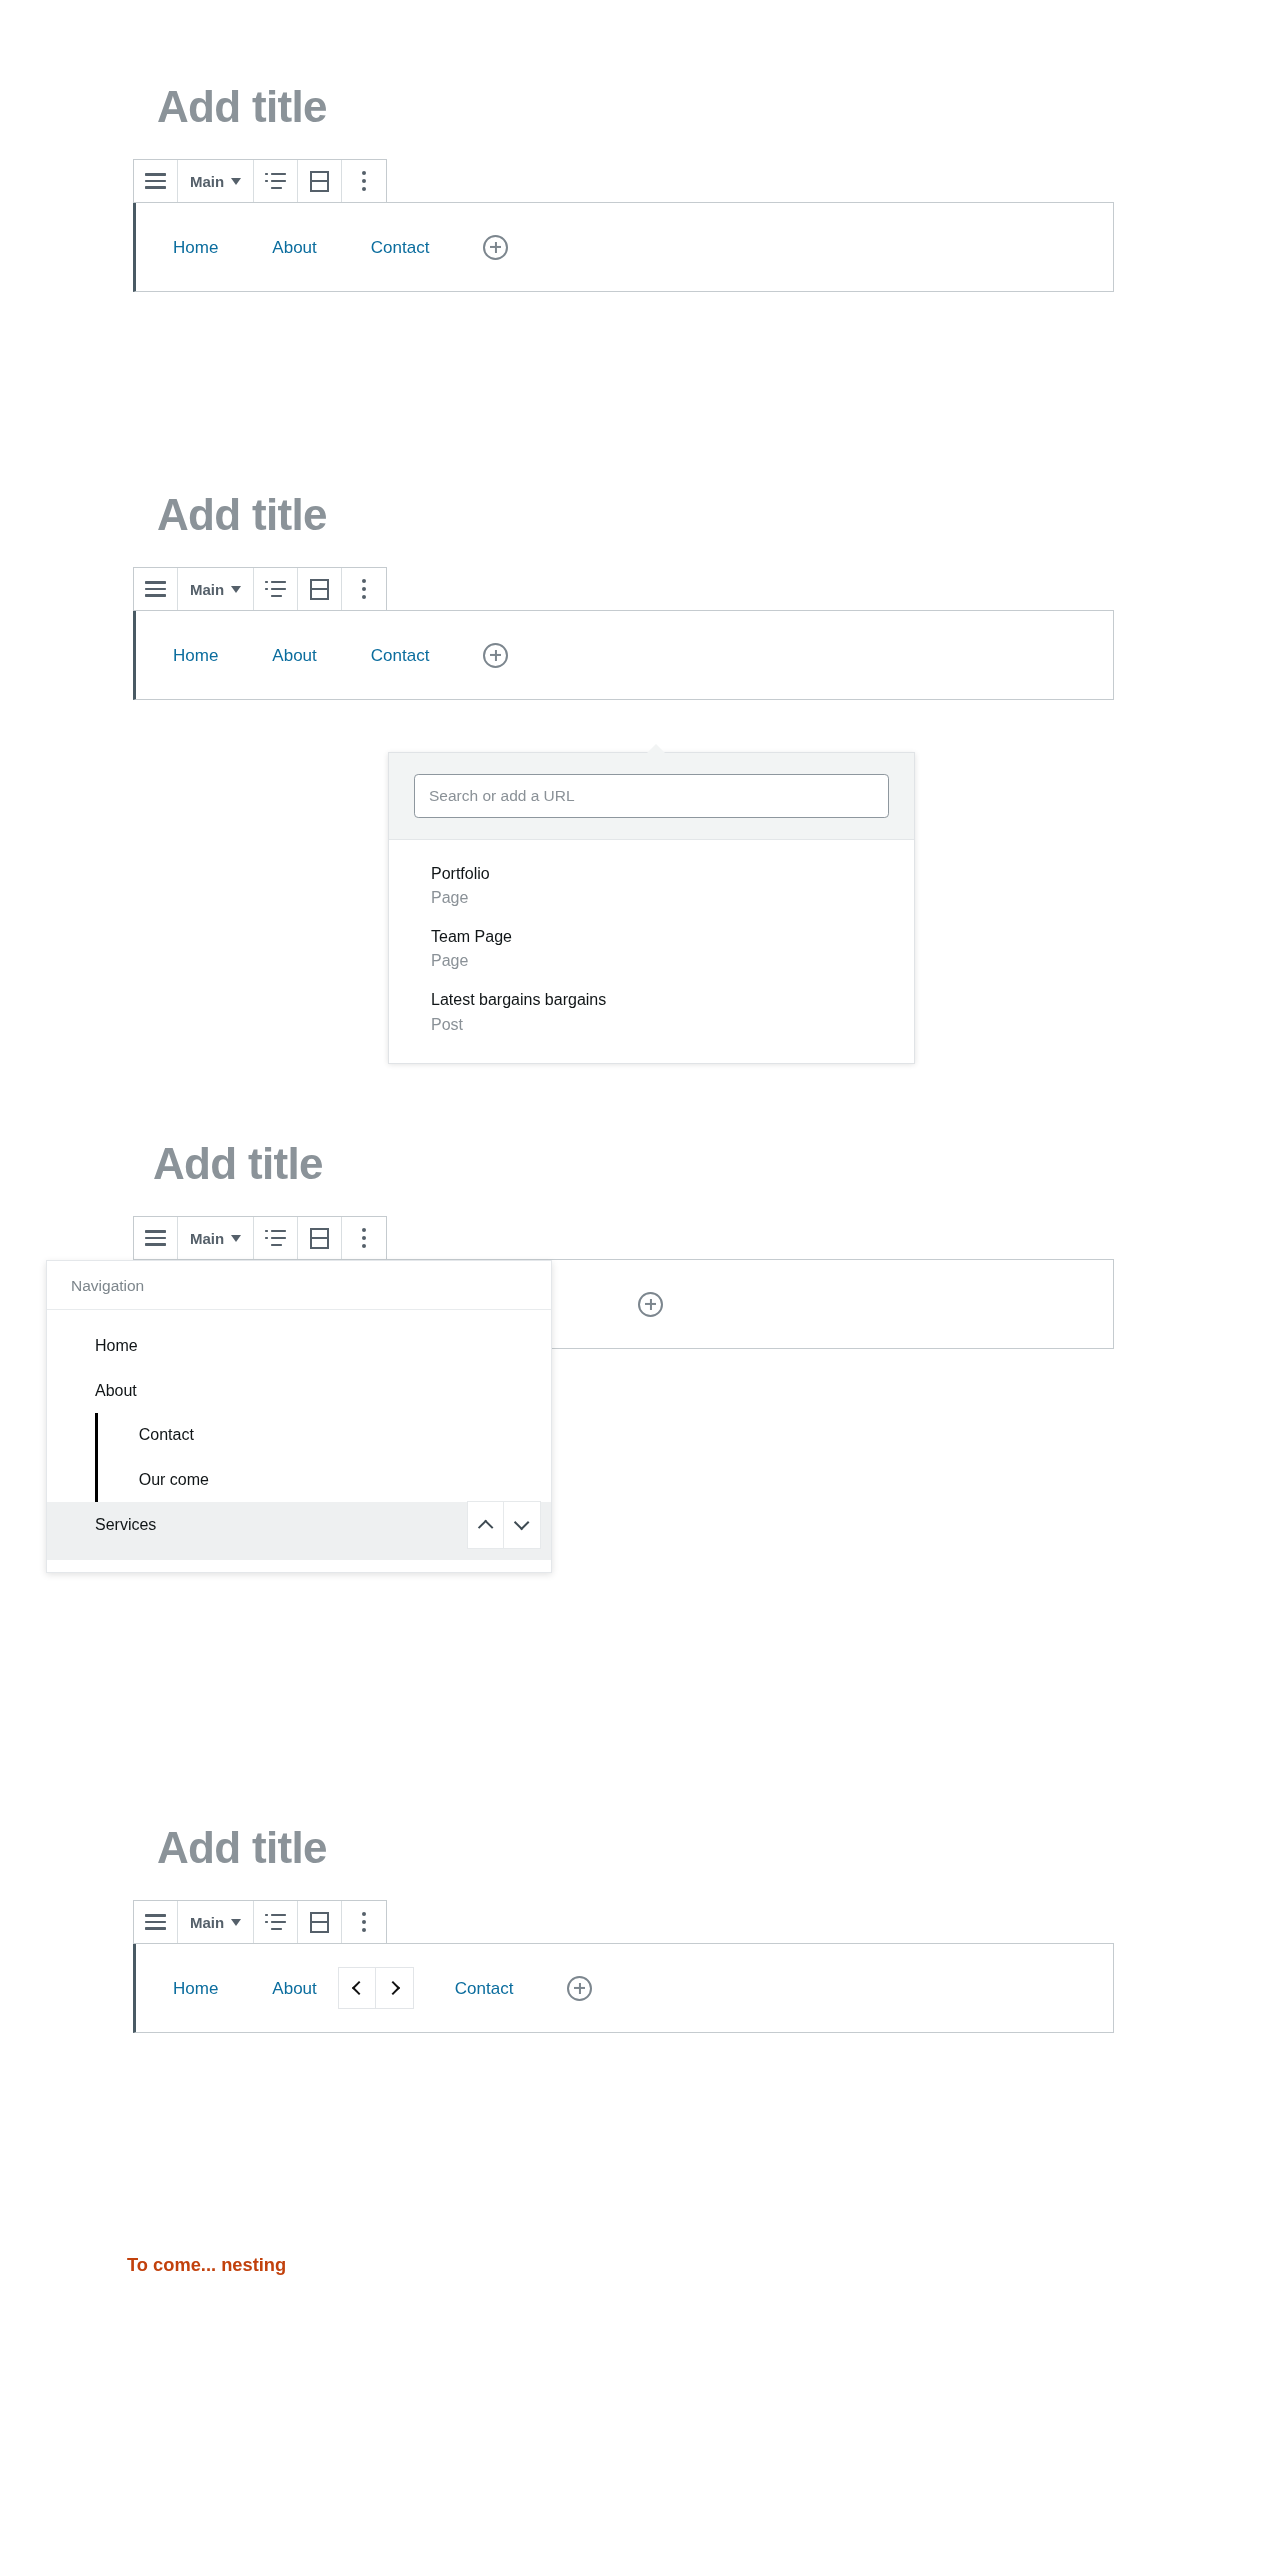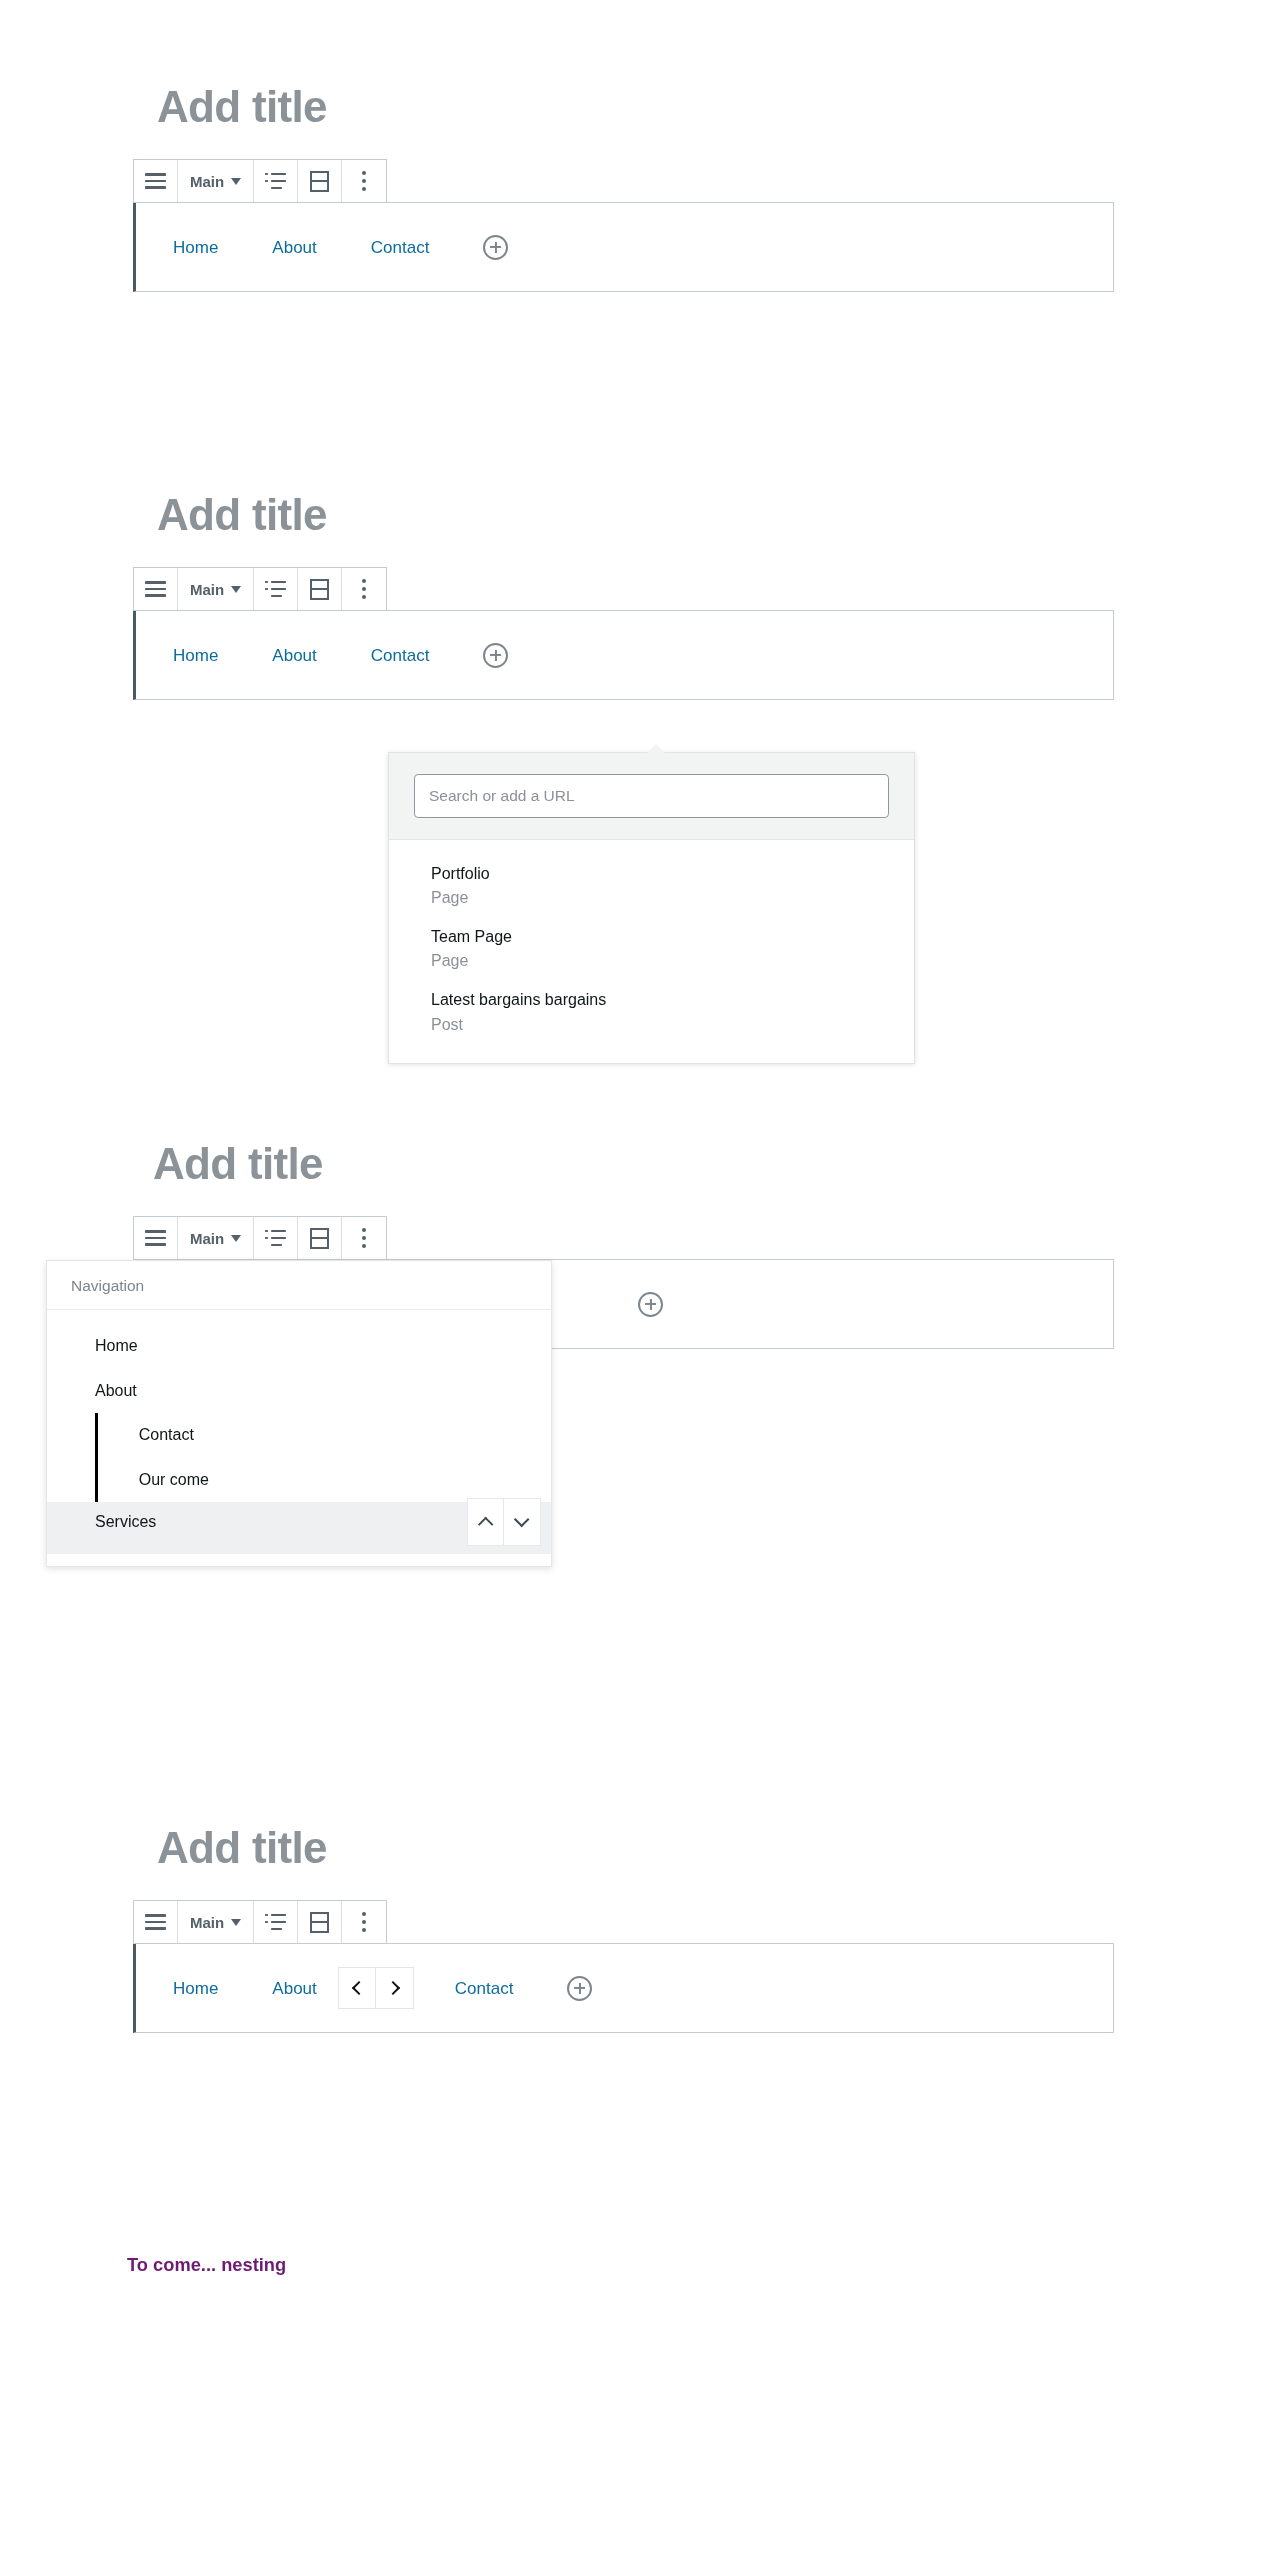"Services" .lv-row.selected { height: 52px -> 58px }
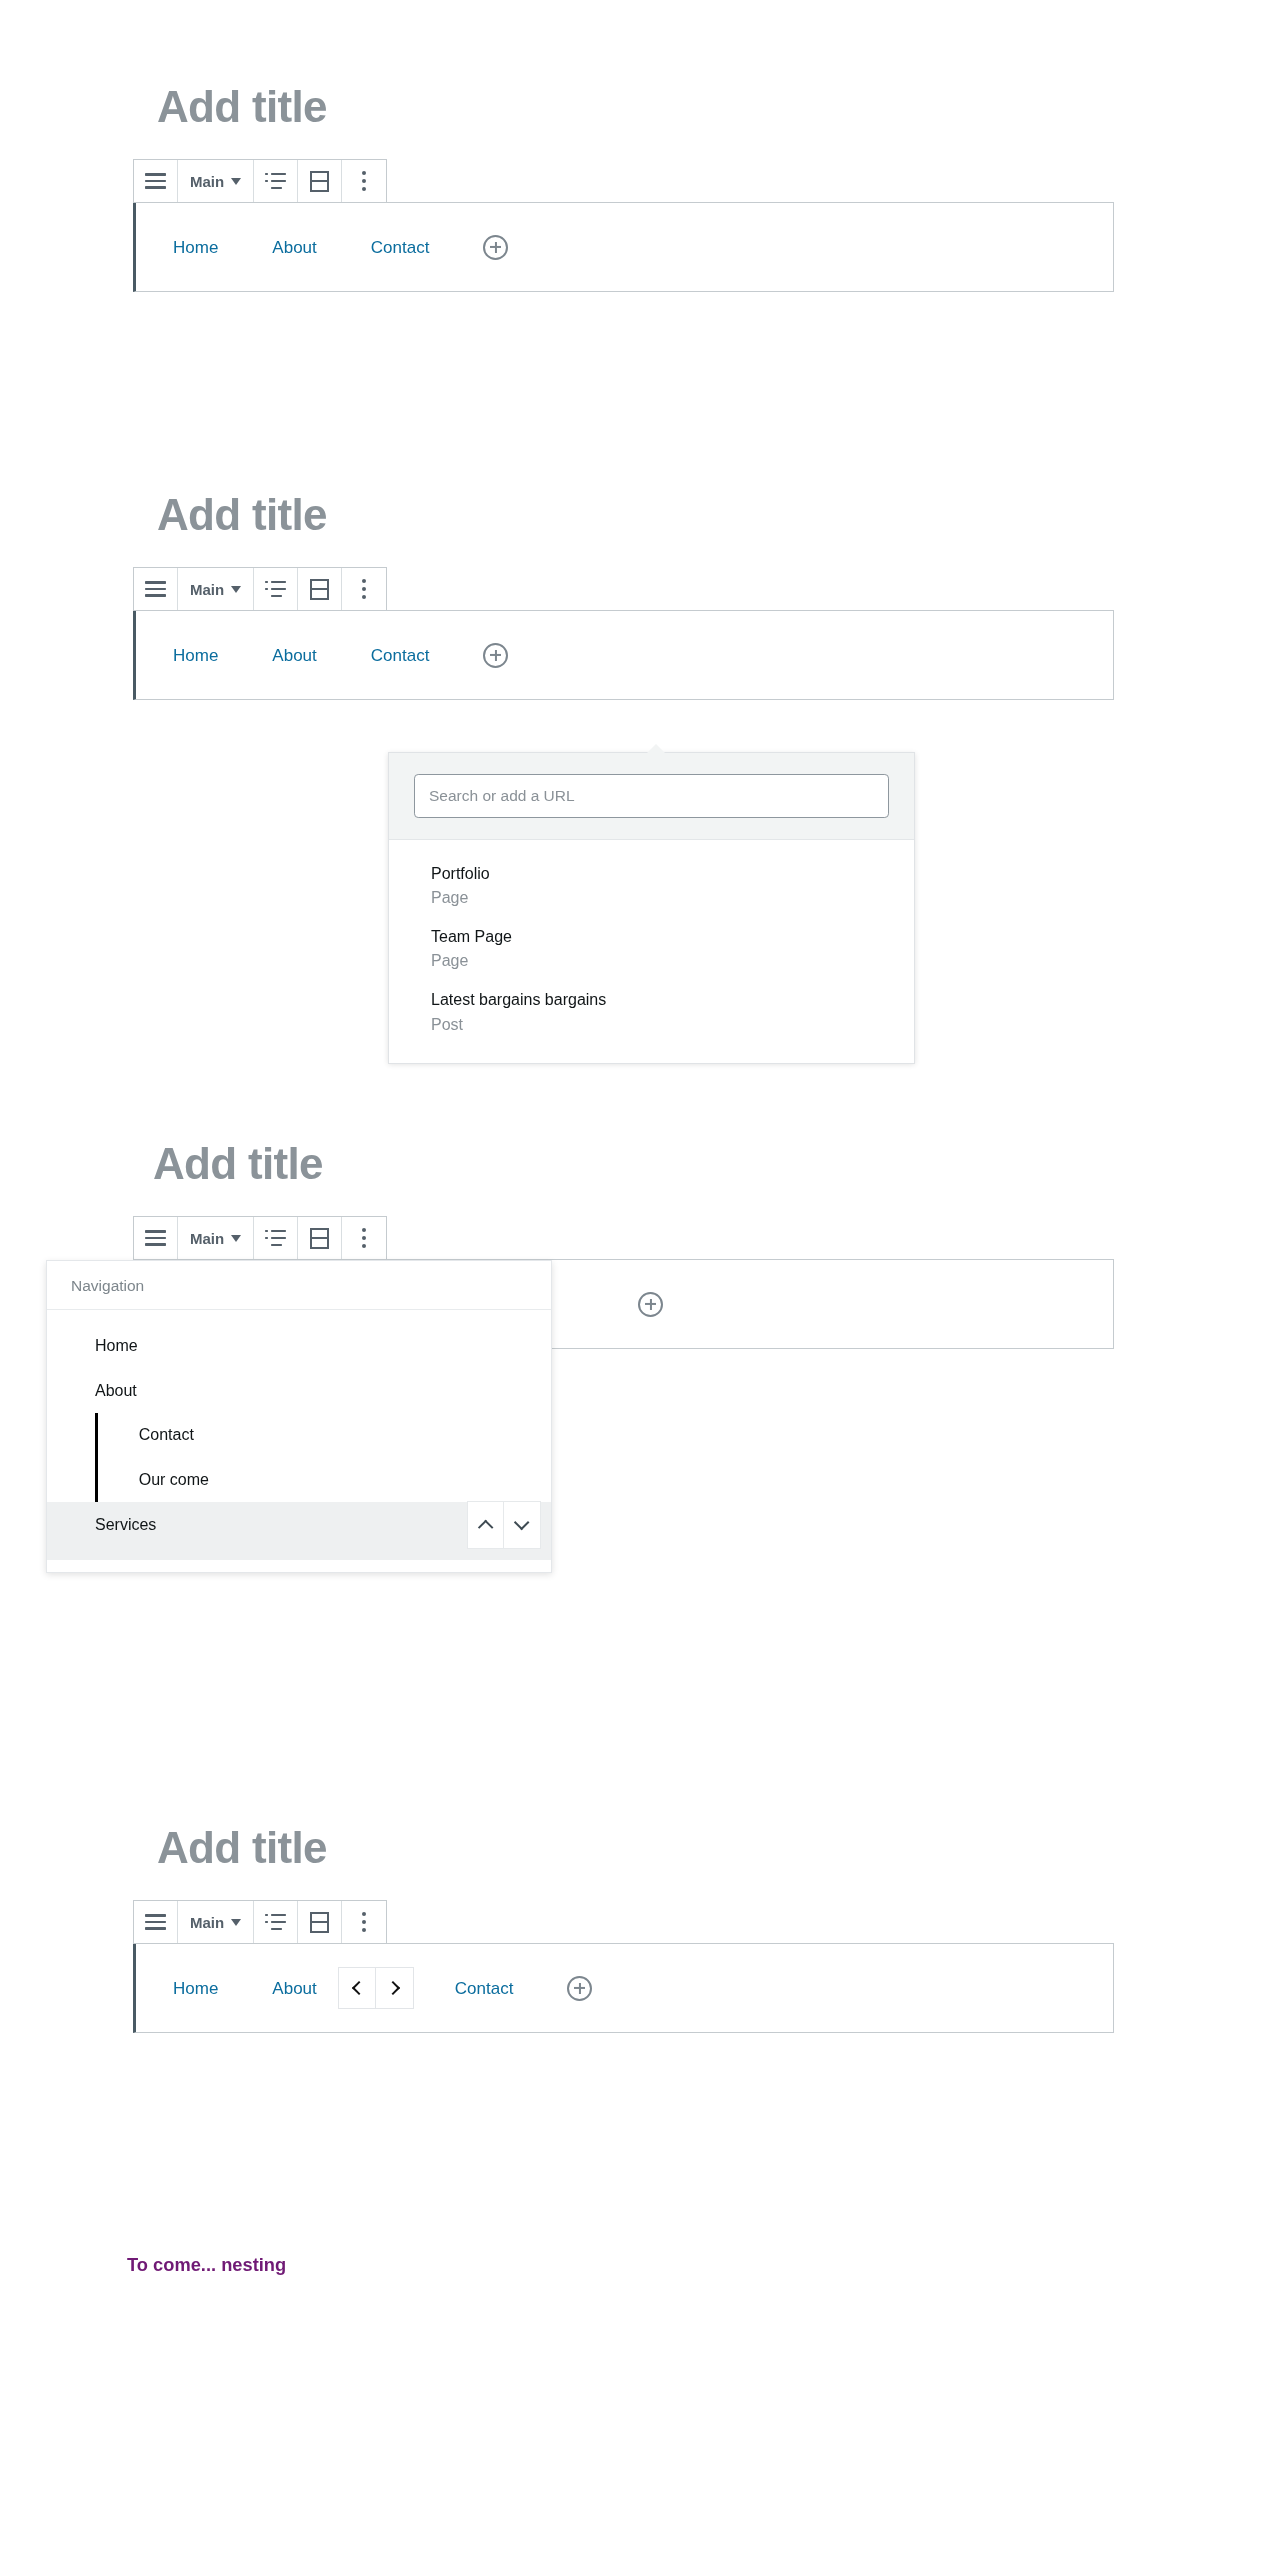"To come... nesting" .note { color: #701a75 -> #c2410c }
